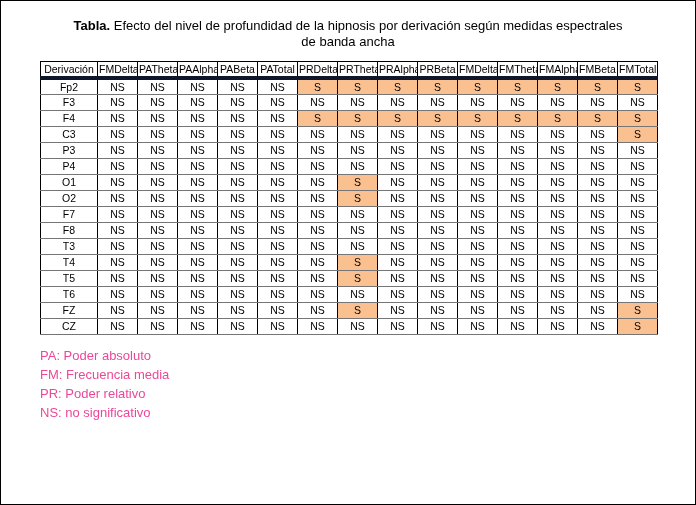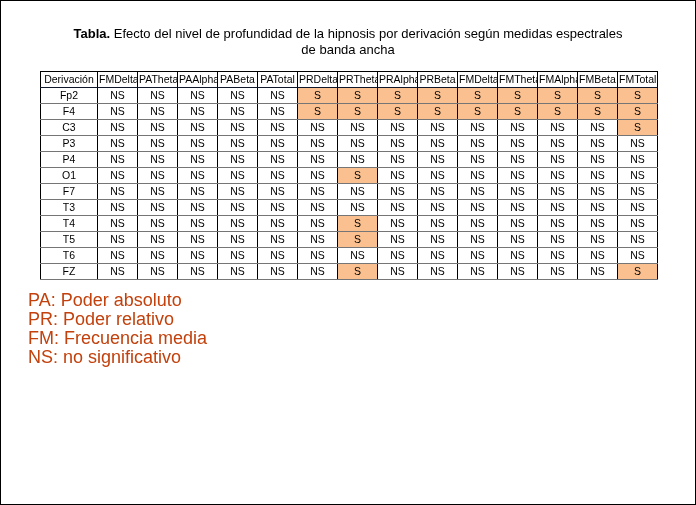"Tabla. Efecto del nivel de" .title { margin: 12px auto -> 4px auto }
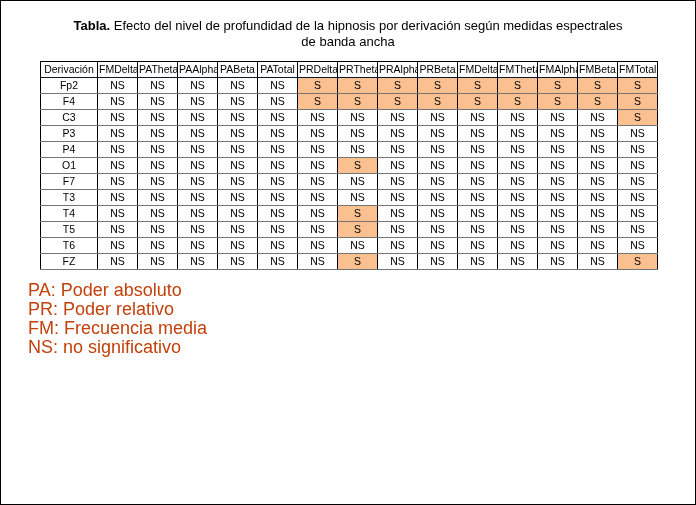"Derivación" .grid thead th { border-bottom: 1px solid #0f172a -> 4px solid #0f172a }
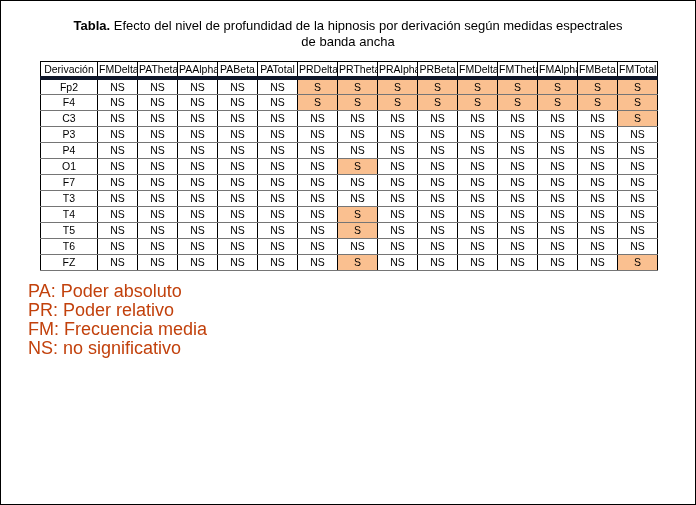"F3" tr { html: none -> <tr> <td>F3</td> <td>NS</td> <td>NS</td> <td>NS</td> <td>NS</td> <td>NS</td> <td>NS</td> <td>NS</td> <td>NS</td> <td>NS</td> <td>NS</td> <td>NS</td> <td>NS</td> <td>NS</td> <td>NS</td> </tr> }
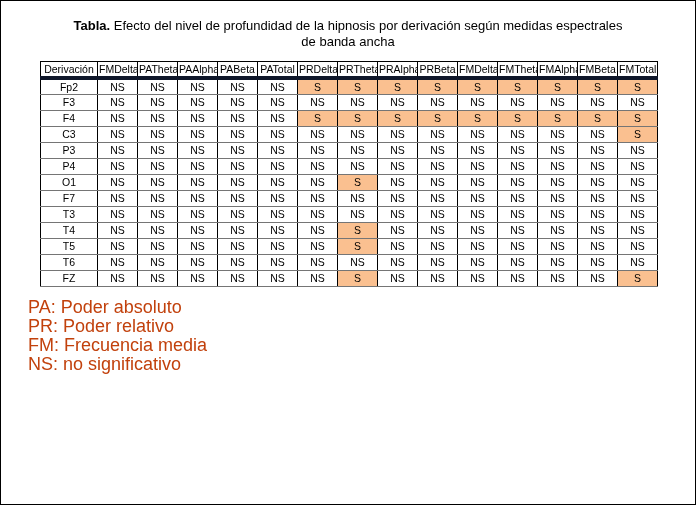"O2" tr { html: none -> <tr> <td>O2</td> <td>NS</td> <td>NS</td> <td>NS</td> <td>NS</td> <td>NS</td> <td>NS</td> <td>S</td> <td>NS</td> <td>NS</td> <td>NS</td> <td>NS</td> <td>NS</td> <td>NS</td> <td>NS</td> </tr> }
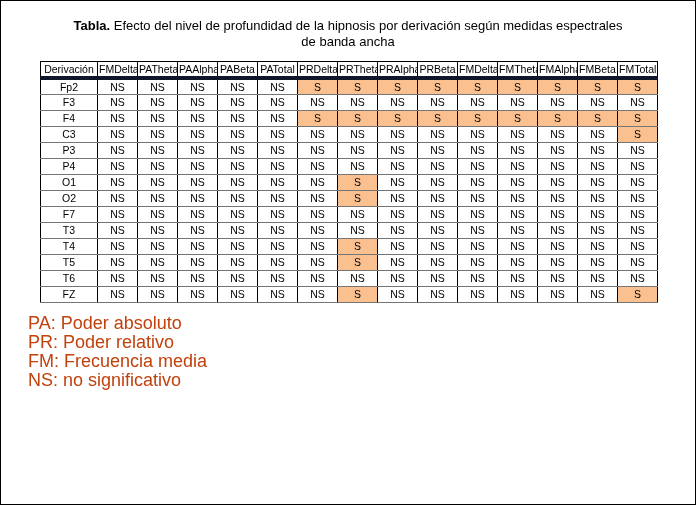"F8" tr { html: none -> <tr> <td>F8</td> <td>NS</td> <td>NS</td> <td>NS</td> <td>NS</td> <td>NS</td> <td>NS</td> <td>NS</td> <td>NS</td> <td>NS</td> <td>NS</td> <td>NS</td> <td>NS</td> <td>NS</td> <td>NS</td> </tr> }
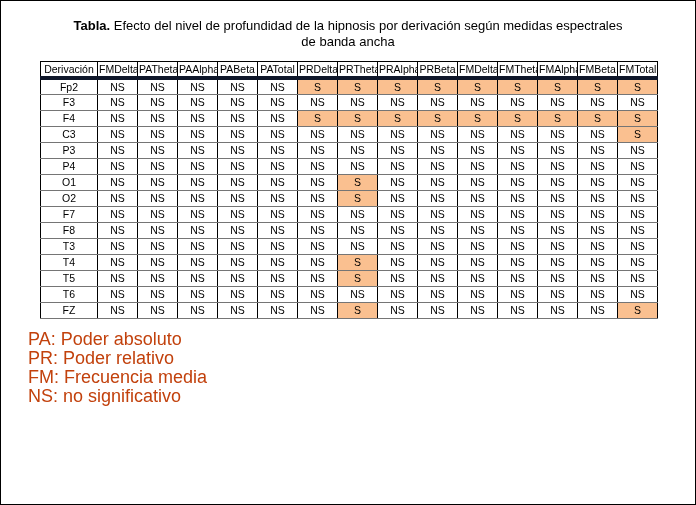"CZ" tr { html: none -> <tr> <td>CZ</td> <td>NS</td> <td>NS</td> <td>NS</td> <td>NS</td> <td>NS</td> <td>NS</td> <td>NS</td> <td>NS</td> <td>NS</td> <td>NS</td> <td>NS</td> <td>NS</td> <td>NS</td> <td>S</td> </tr> }
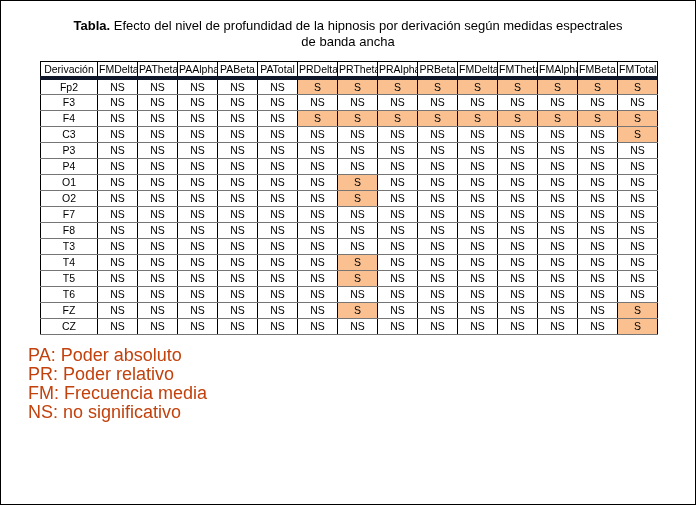"PA: Poder absoluto" .legend { color: #c2410c -> #ec4899; font-size: 18px -> 13px; margin: 11px 0 0 27px -> 11px 0 0 39px }
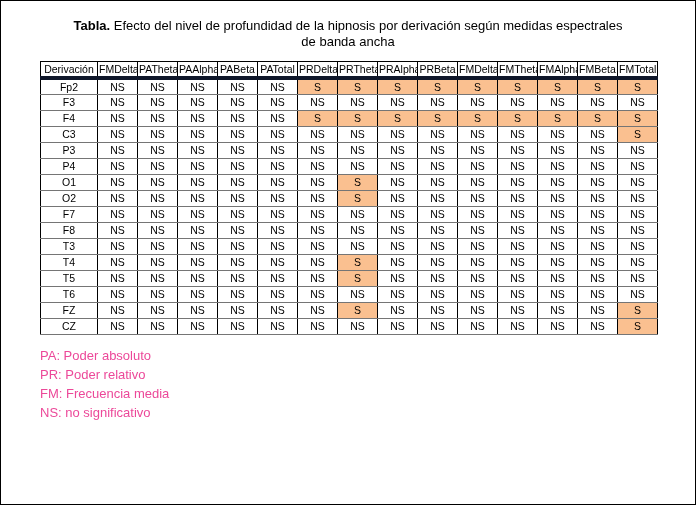"PR: Poder relativo" div { order: before "FM: Frecuencia media" -> after "FM: Frecuencia media" }
